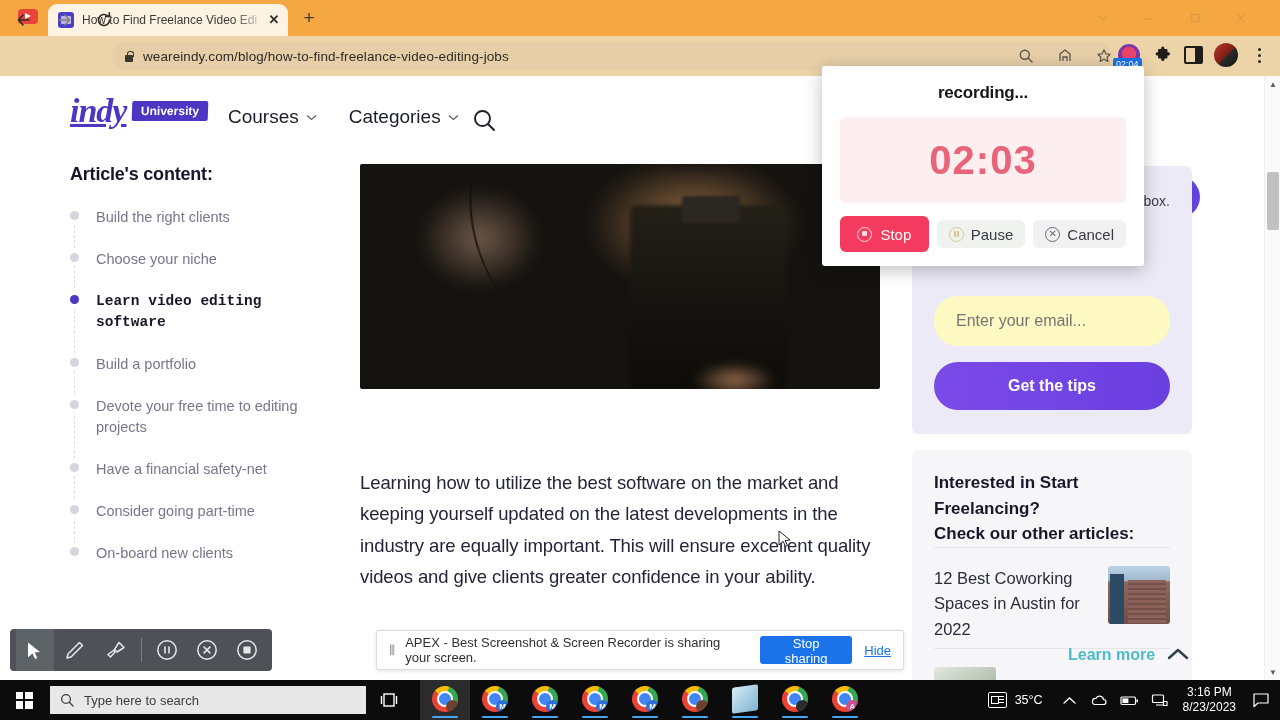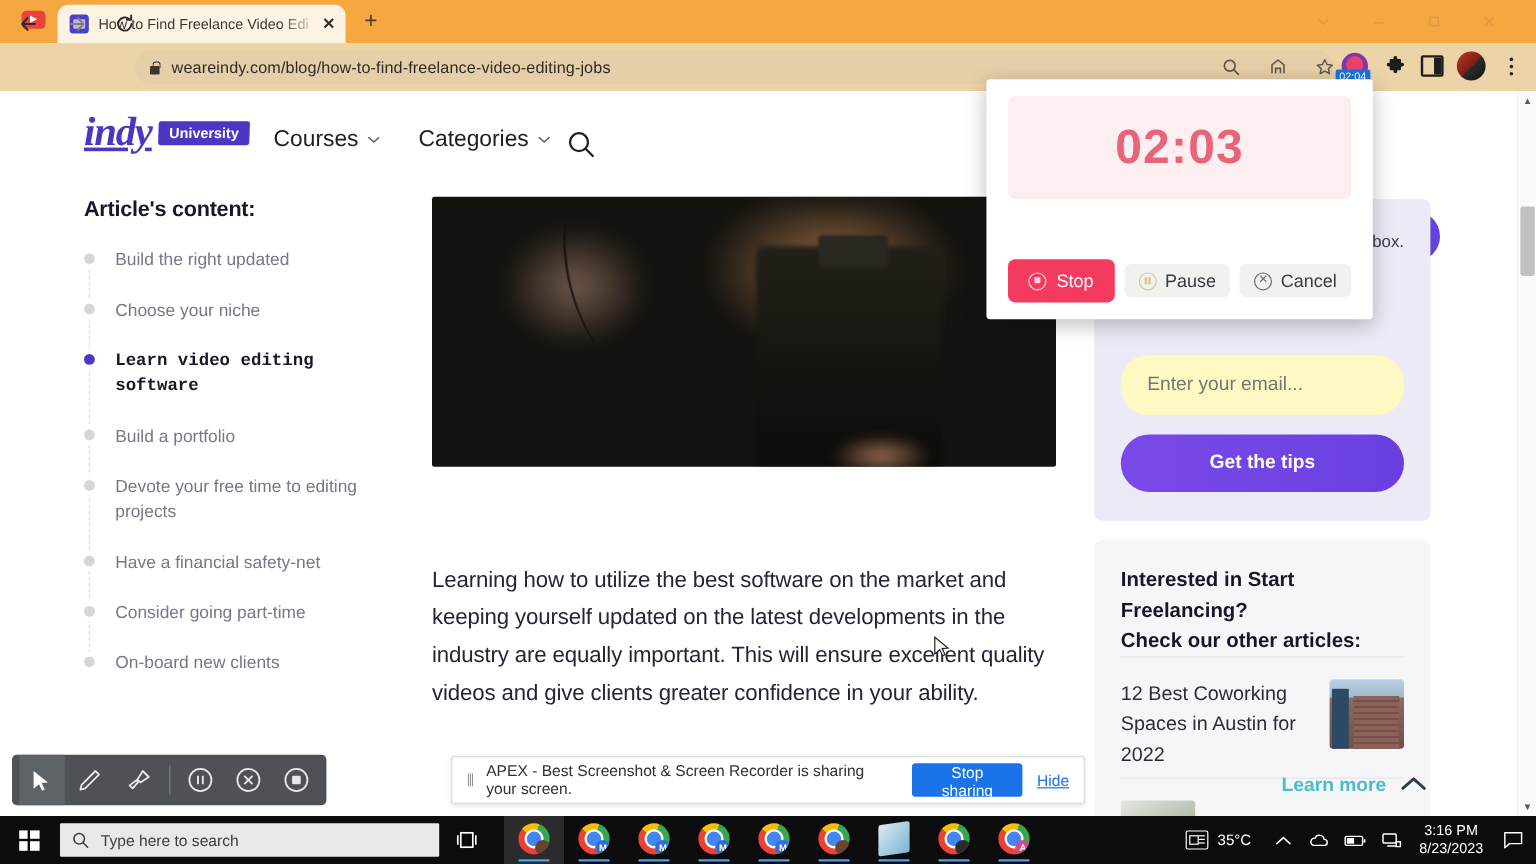"recording..." div.rec-title { html: none -> <div>recording...</div> }
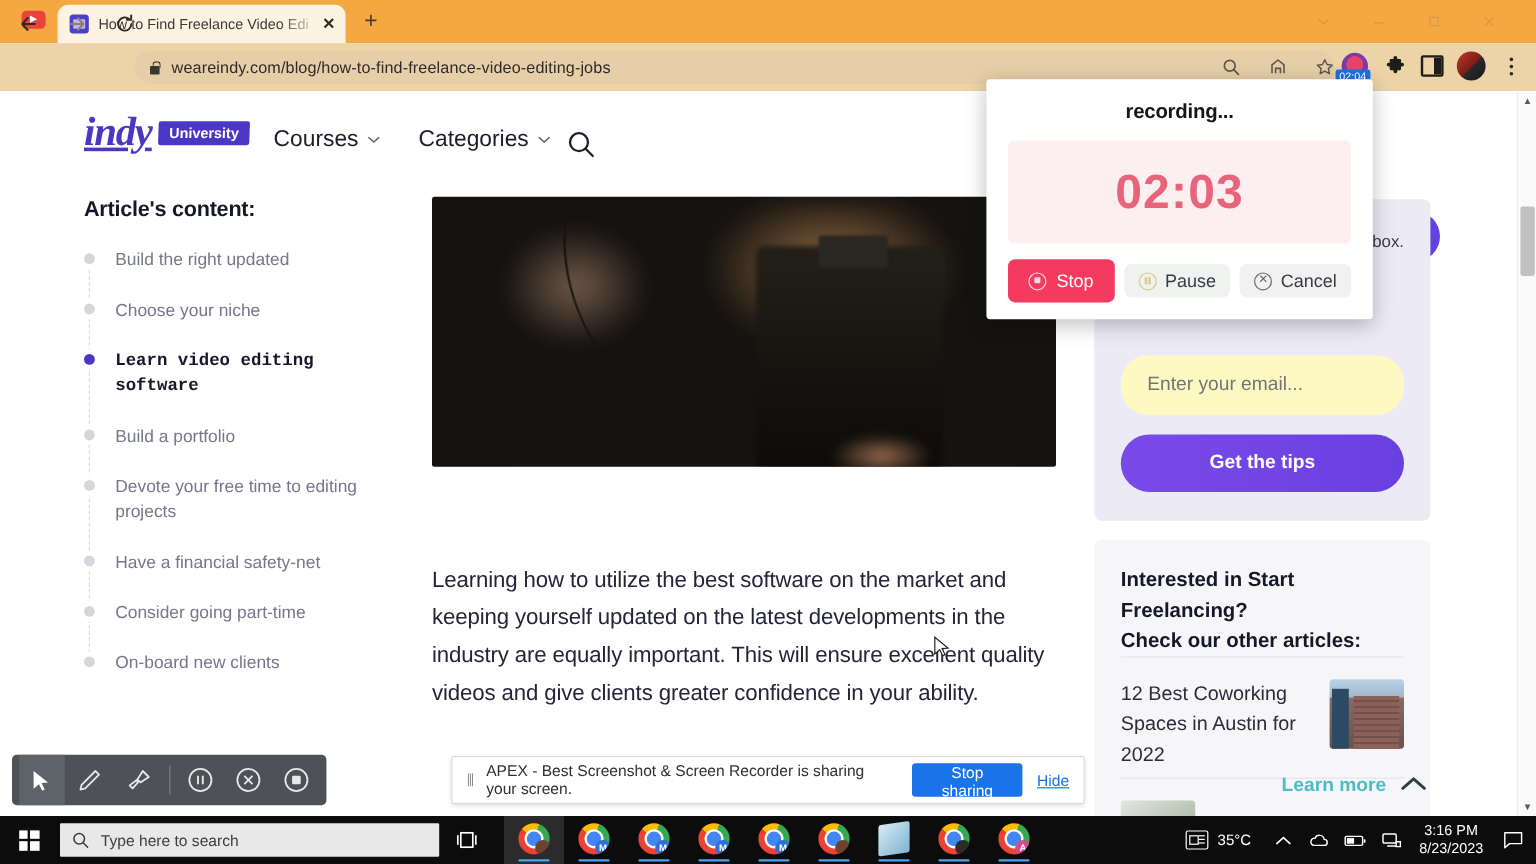"Build the right updated" span { text: updated -> clients }
